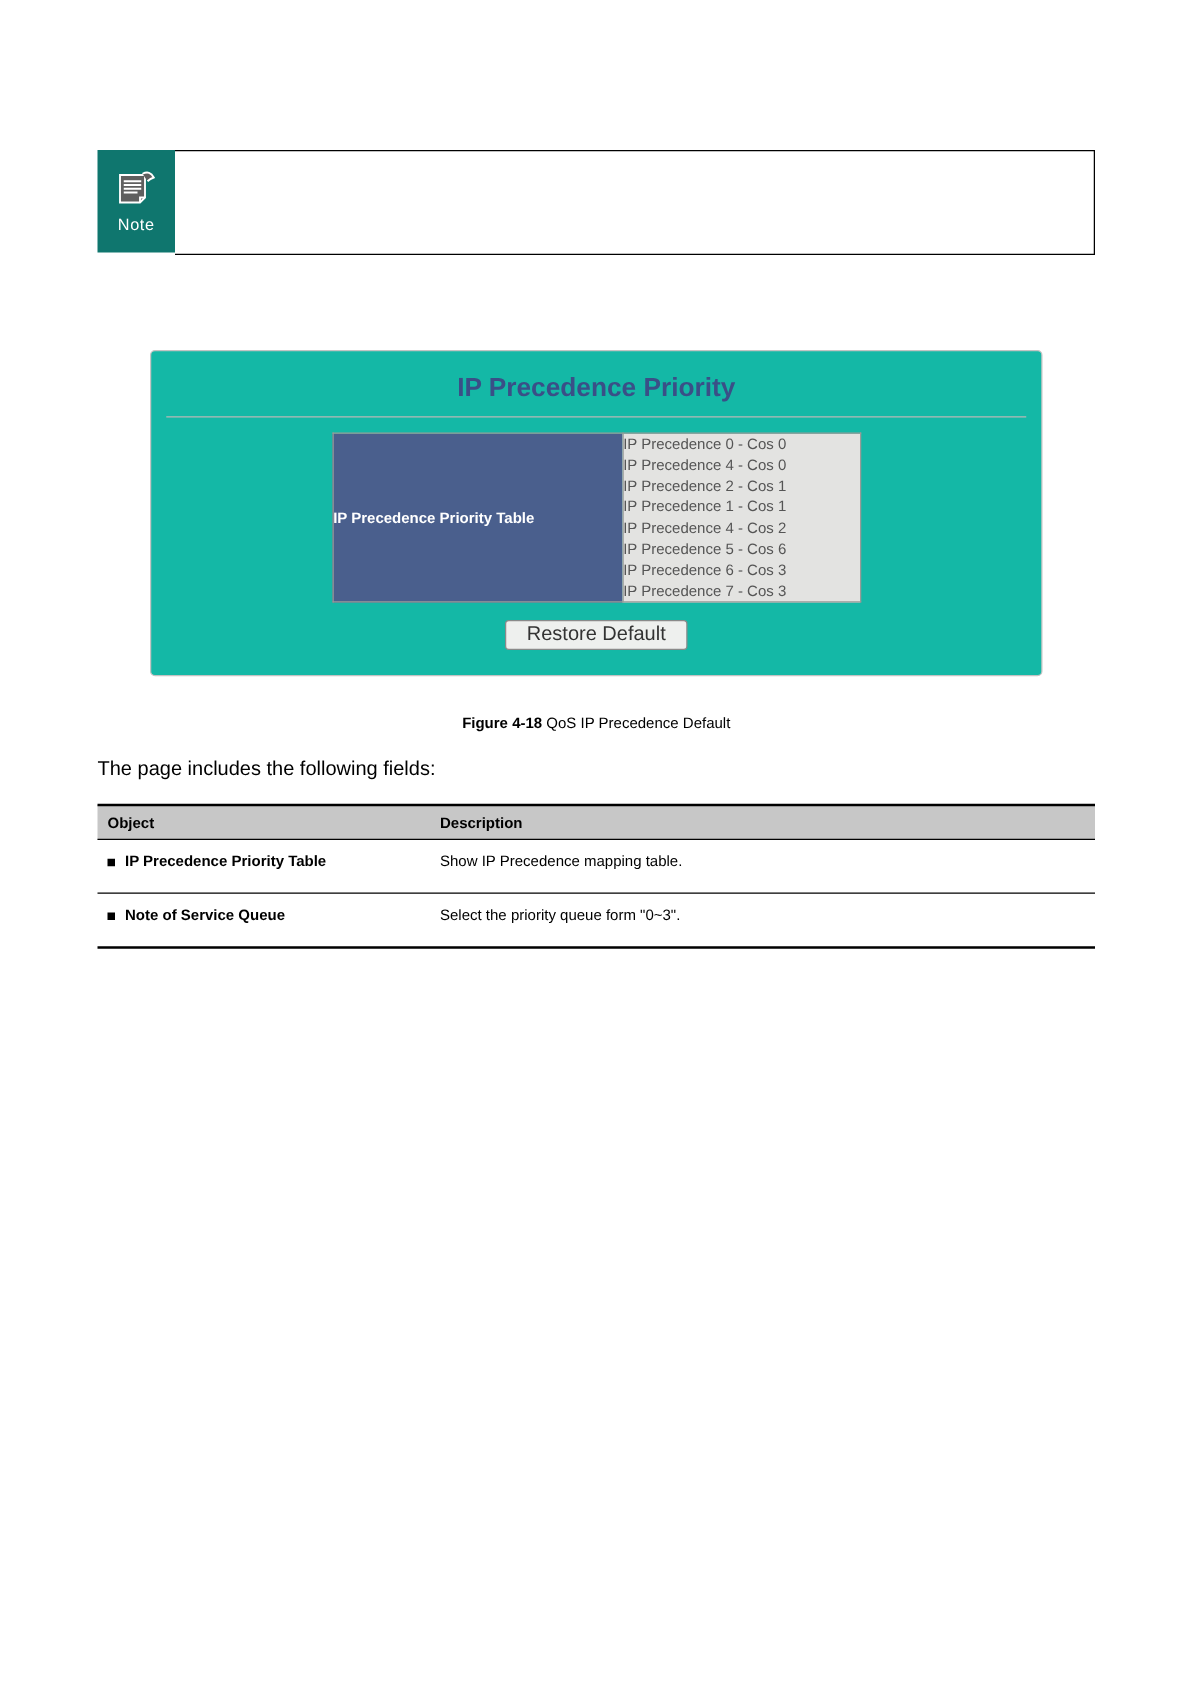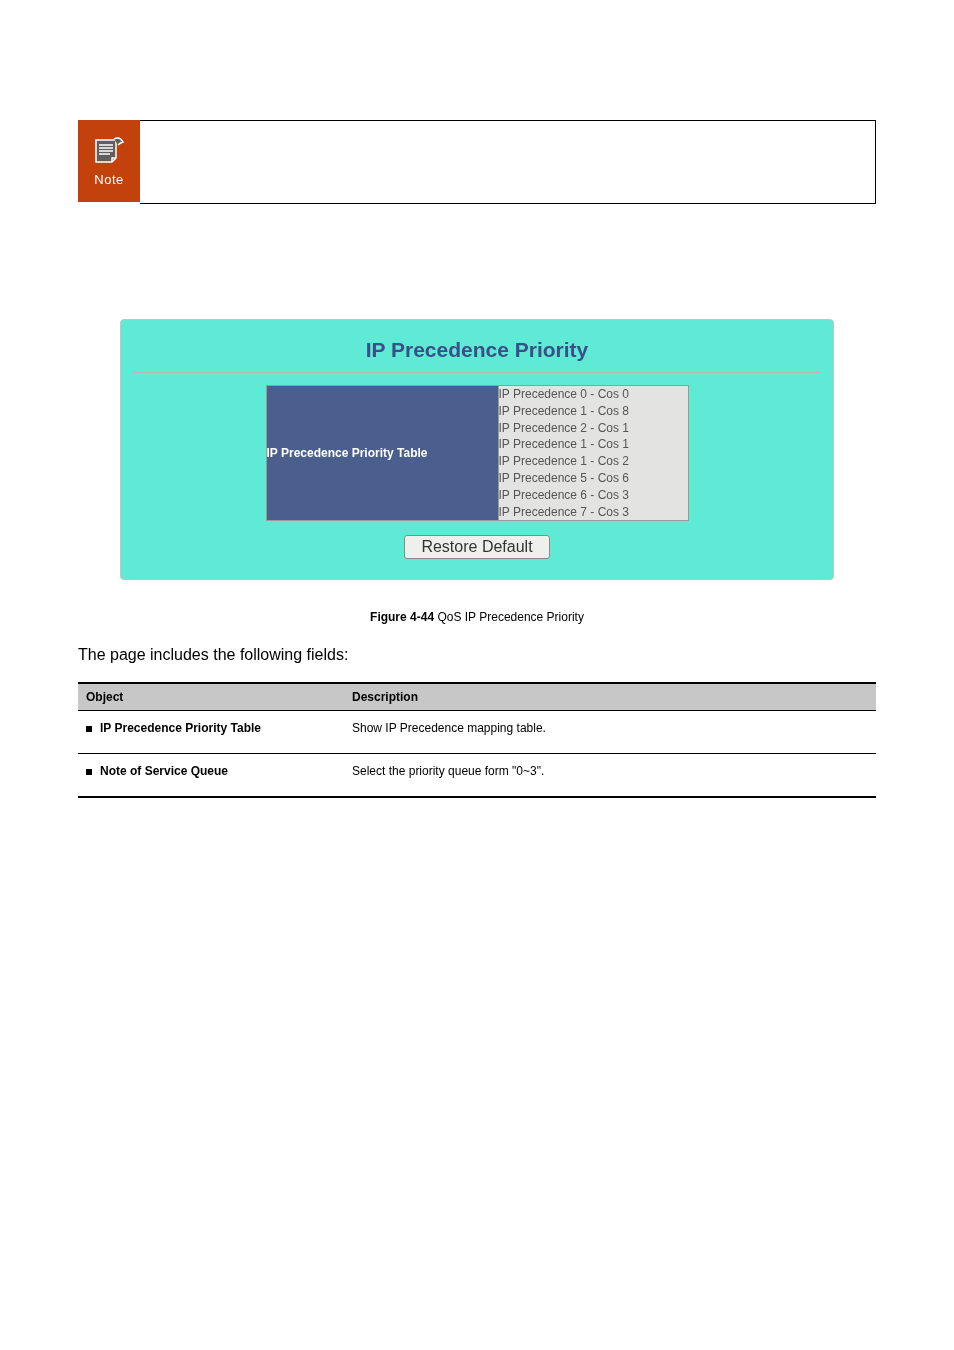"Note" .note-v2 .n-badge { background: #c2410c -> #0f766e }
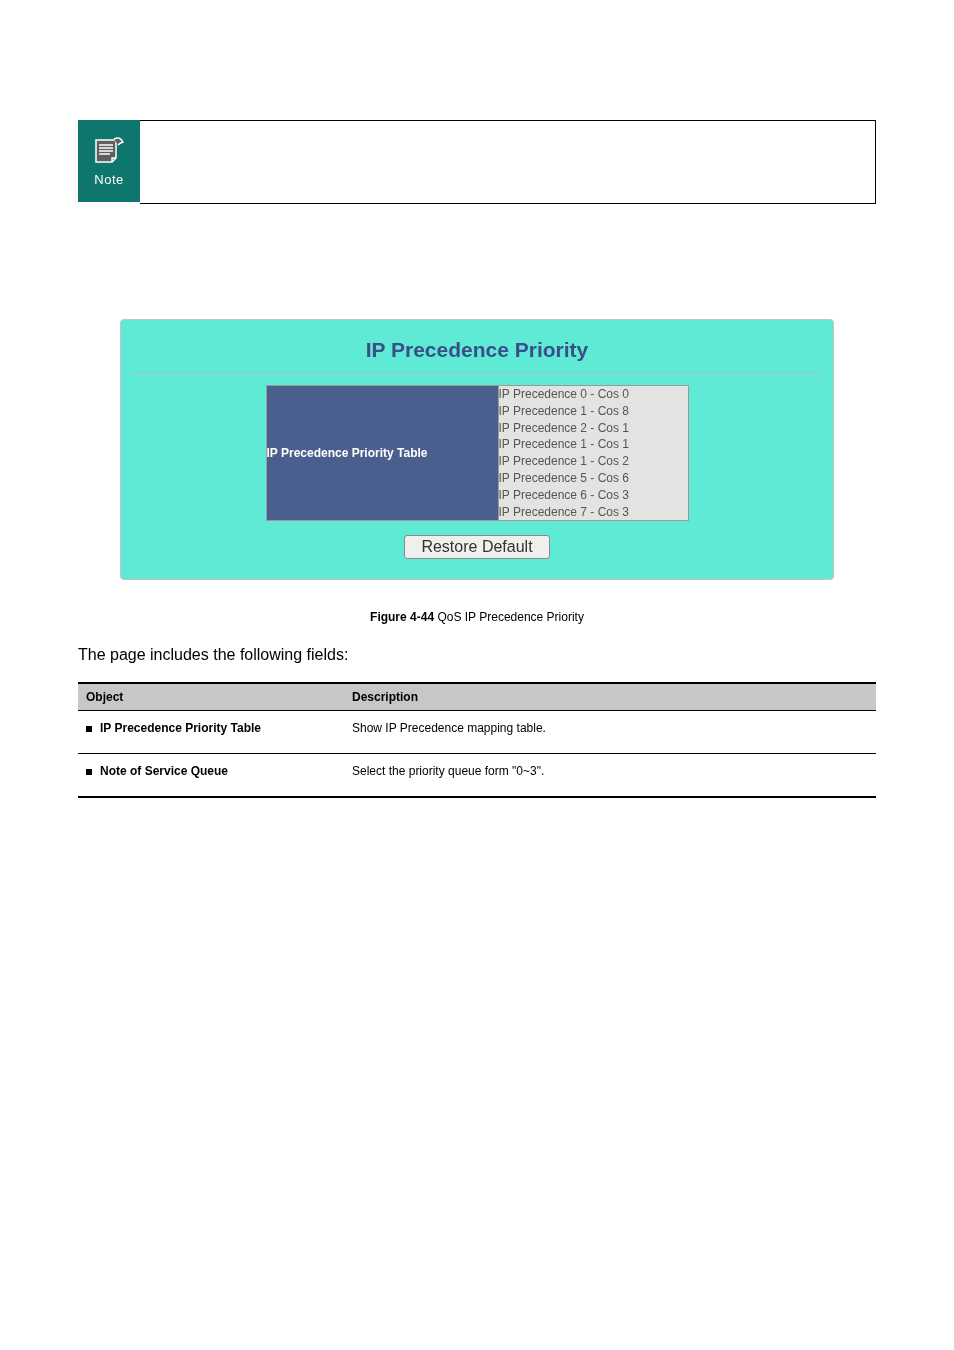"IP Precedence Priority" .figure { background: #5eead4 -> #14b8a6; margin: 115px 120px 0 120px -> 76px 120px 0 120px }
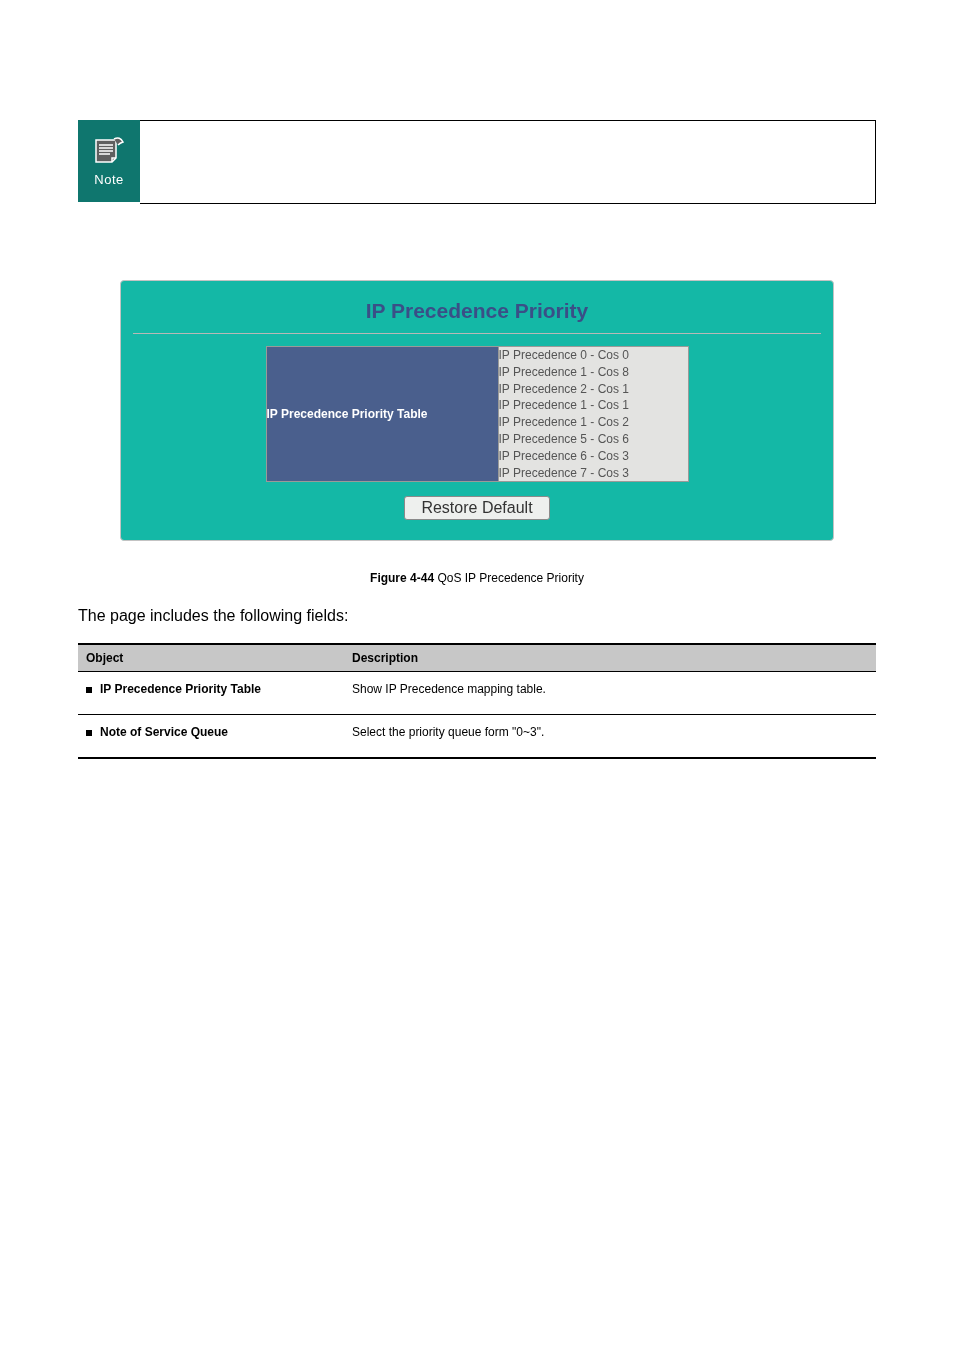"IP Precedence 1 - Cos 8" div.line { text: 1 - Cos 8 -> 4 - Cos 0 }
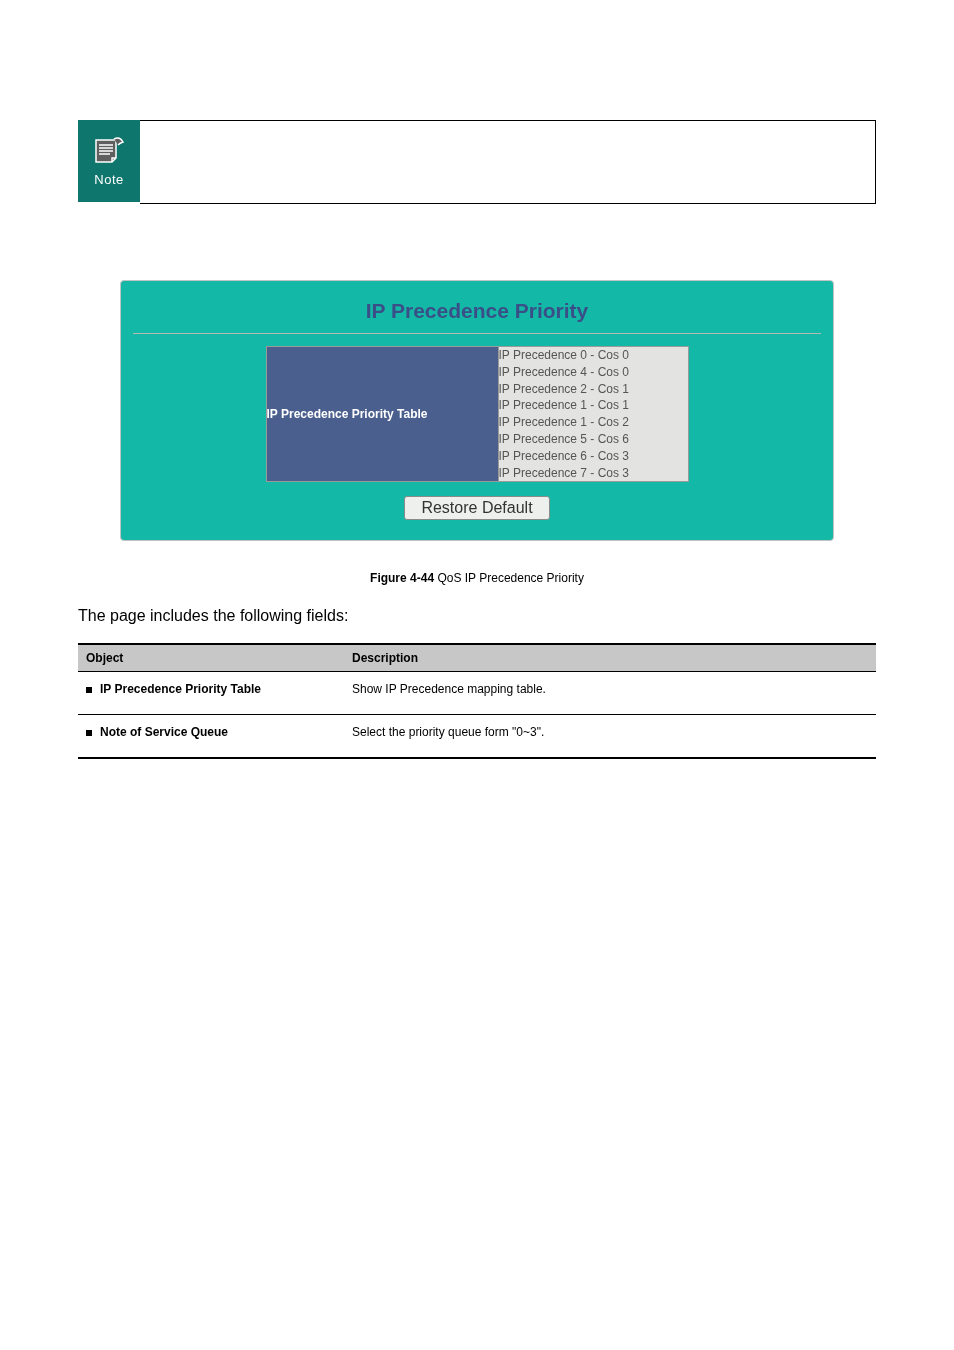"IP Precedence 1 - Cos 2" div.line { text: 1 -> 4 }
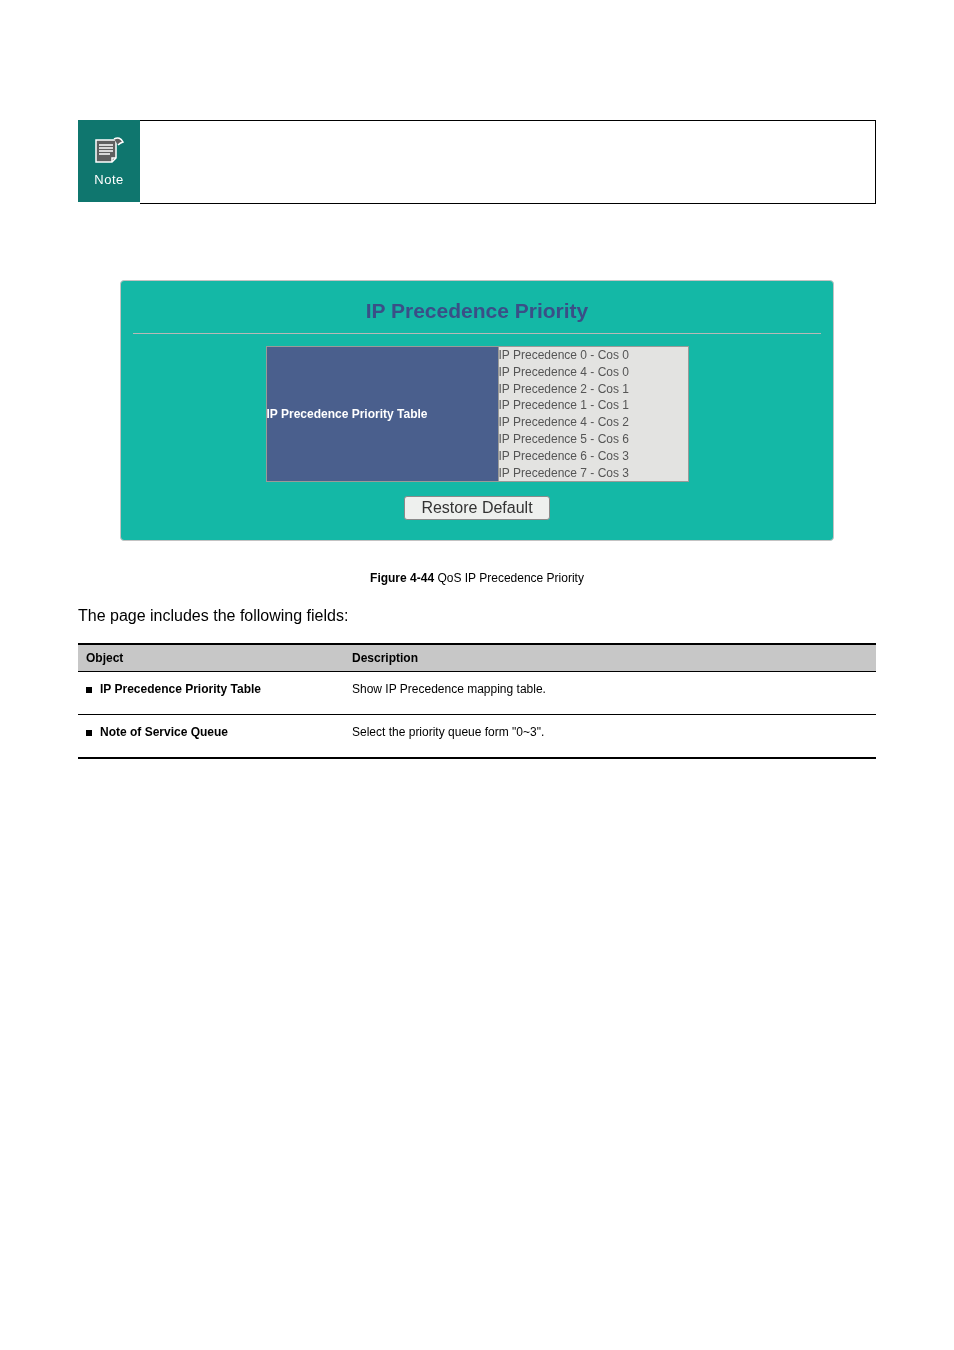"Figure 4-44" span.bold { text: 4-44 -> 4-18 }
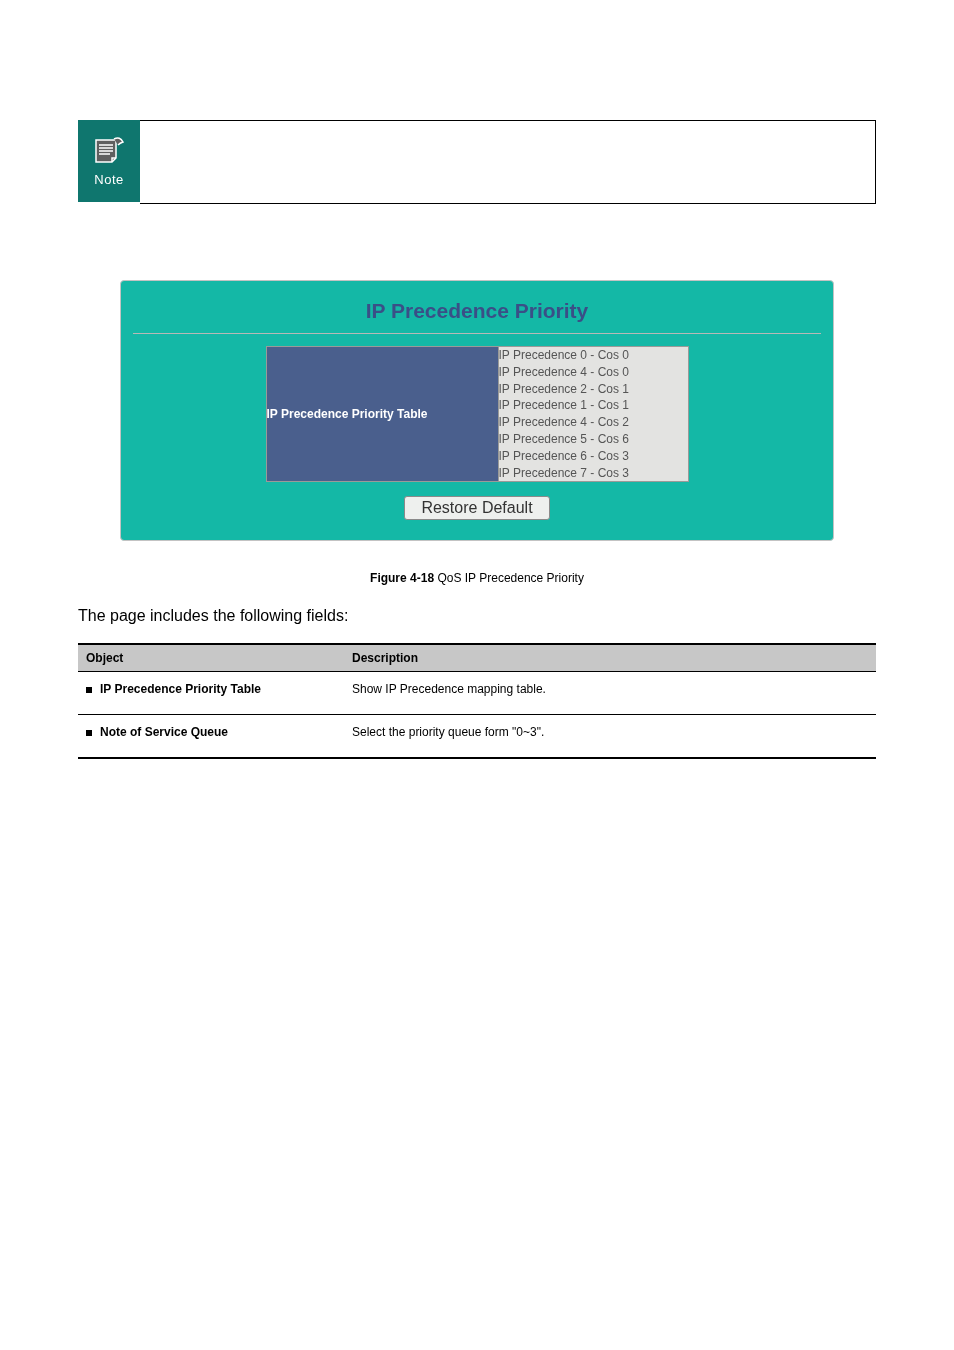"QoS IP Precedence Priority" span { text: Priority -> Default }
